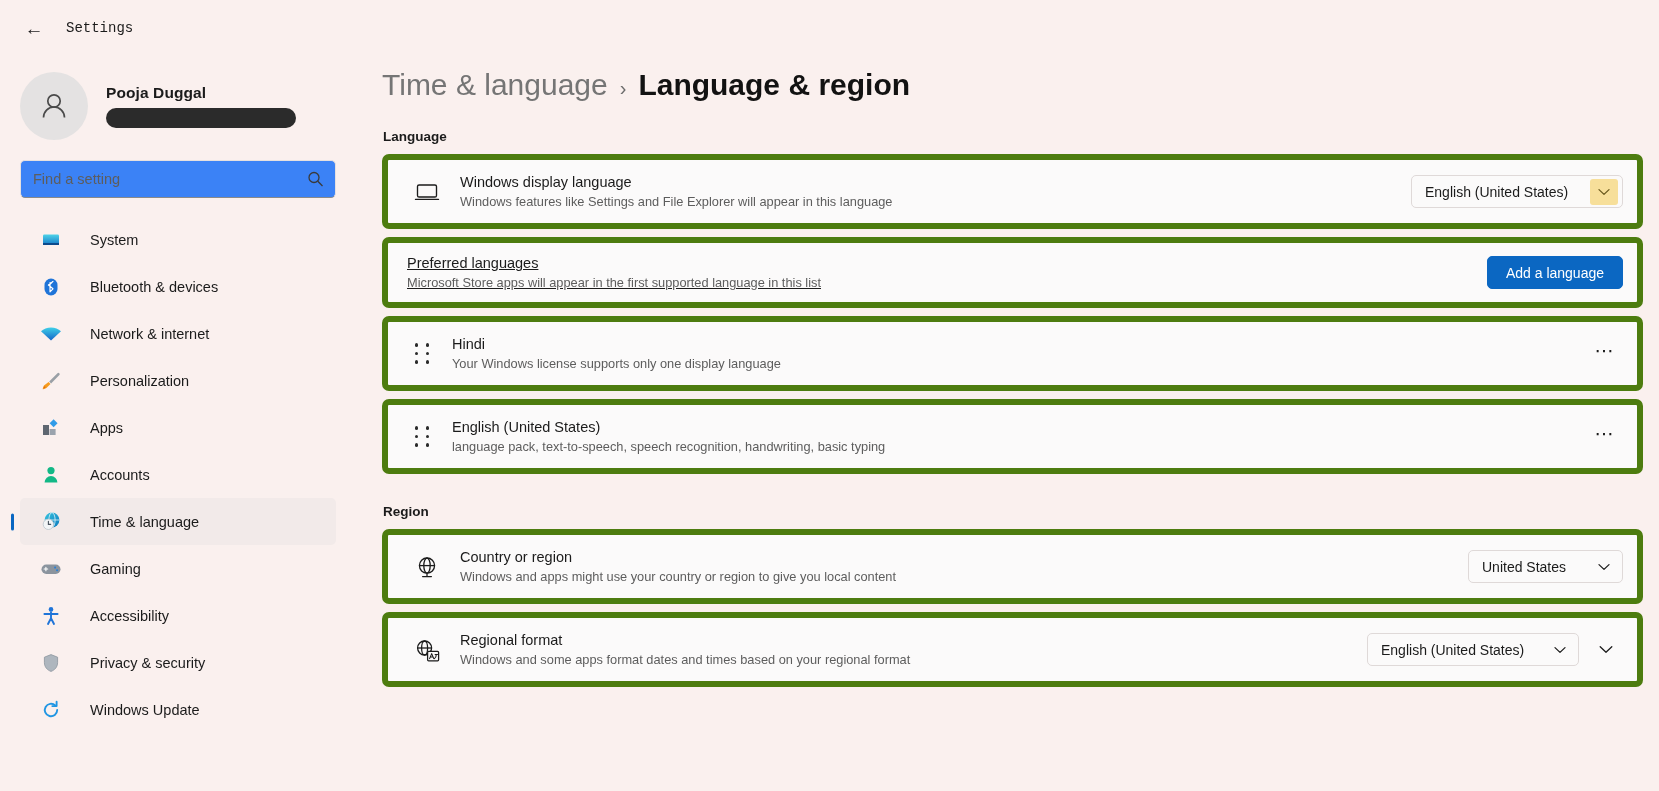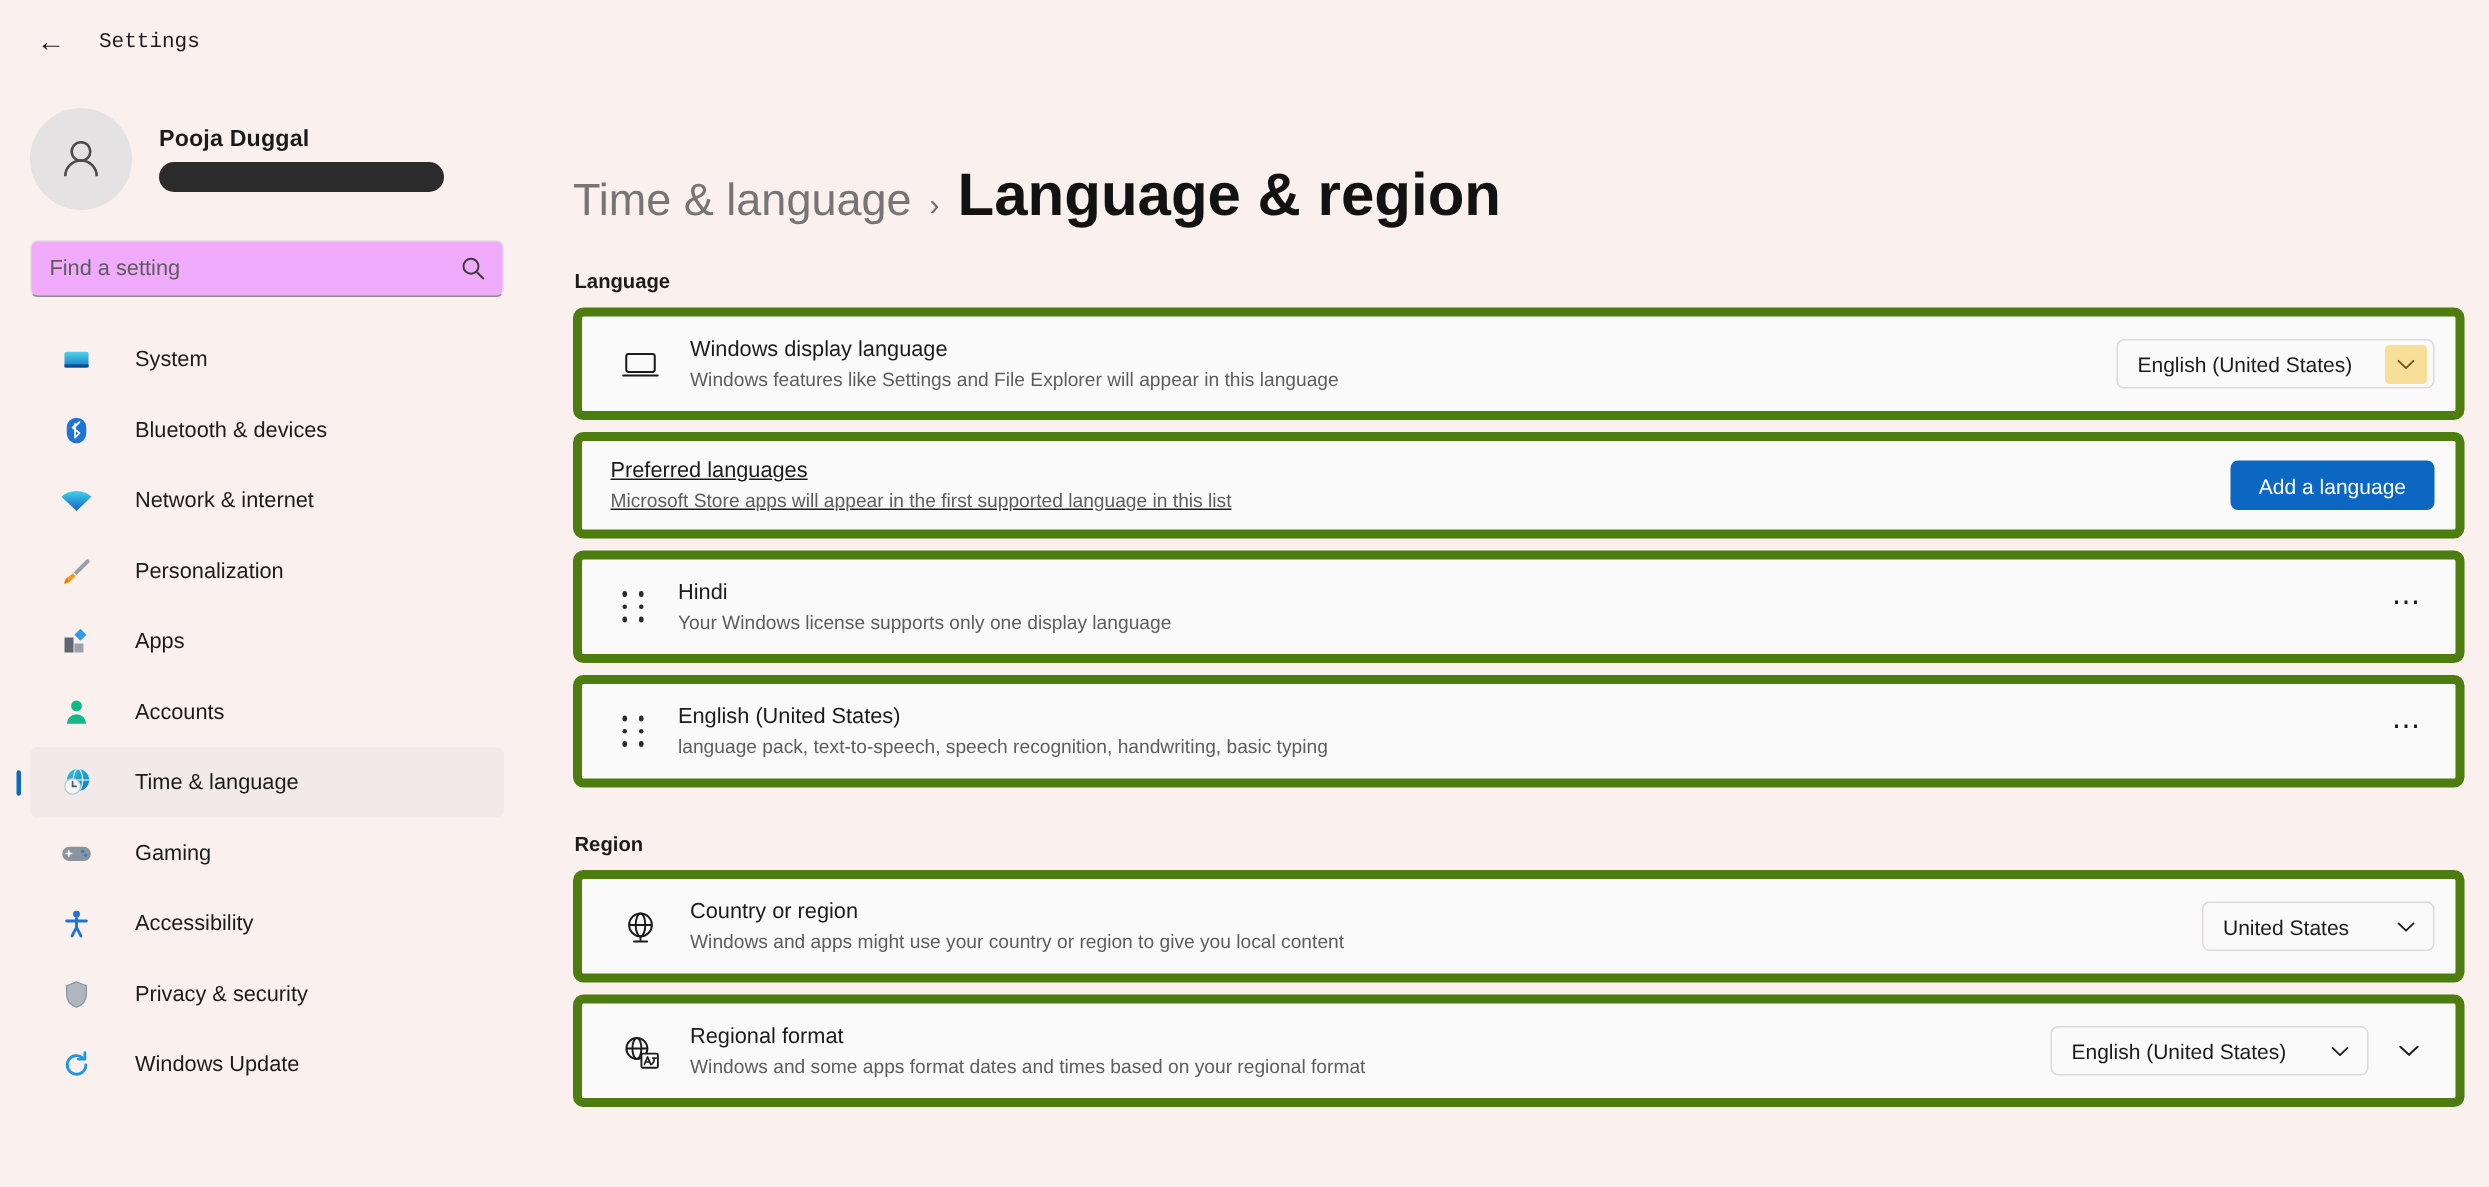"Language & region" .crumb-current { font-size: 40px -> 30px; margin-top: 40px -> none }
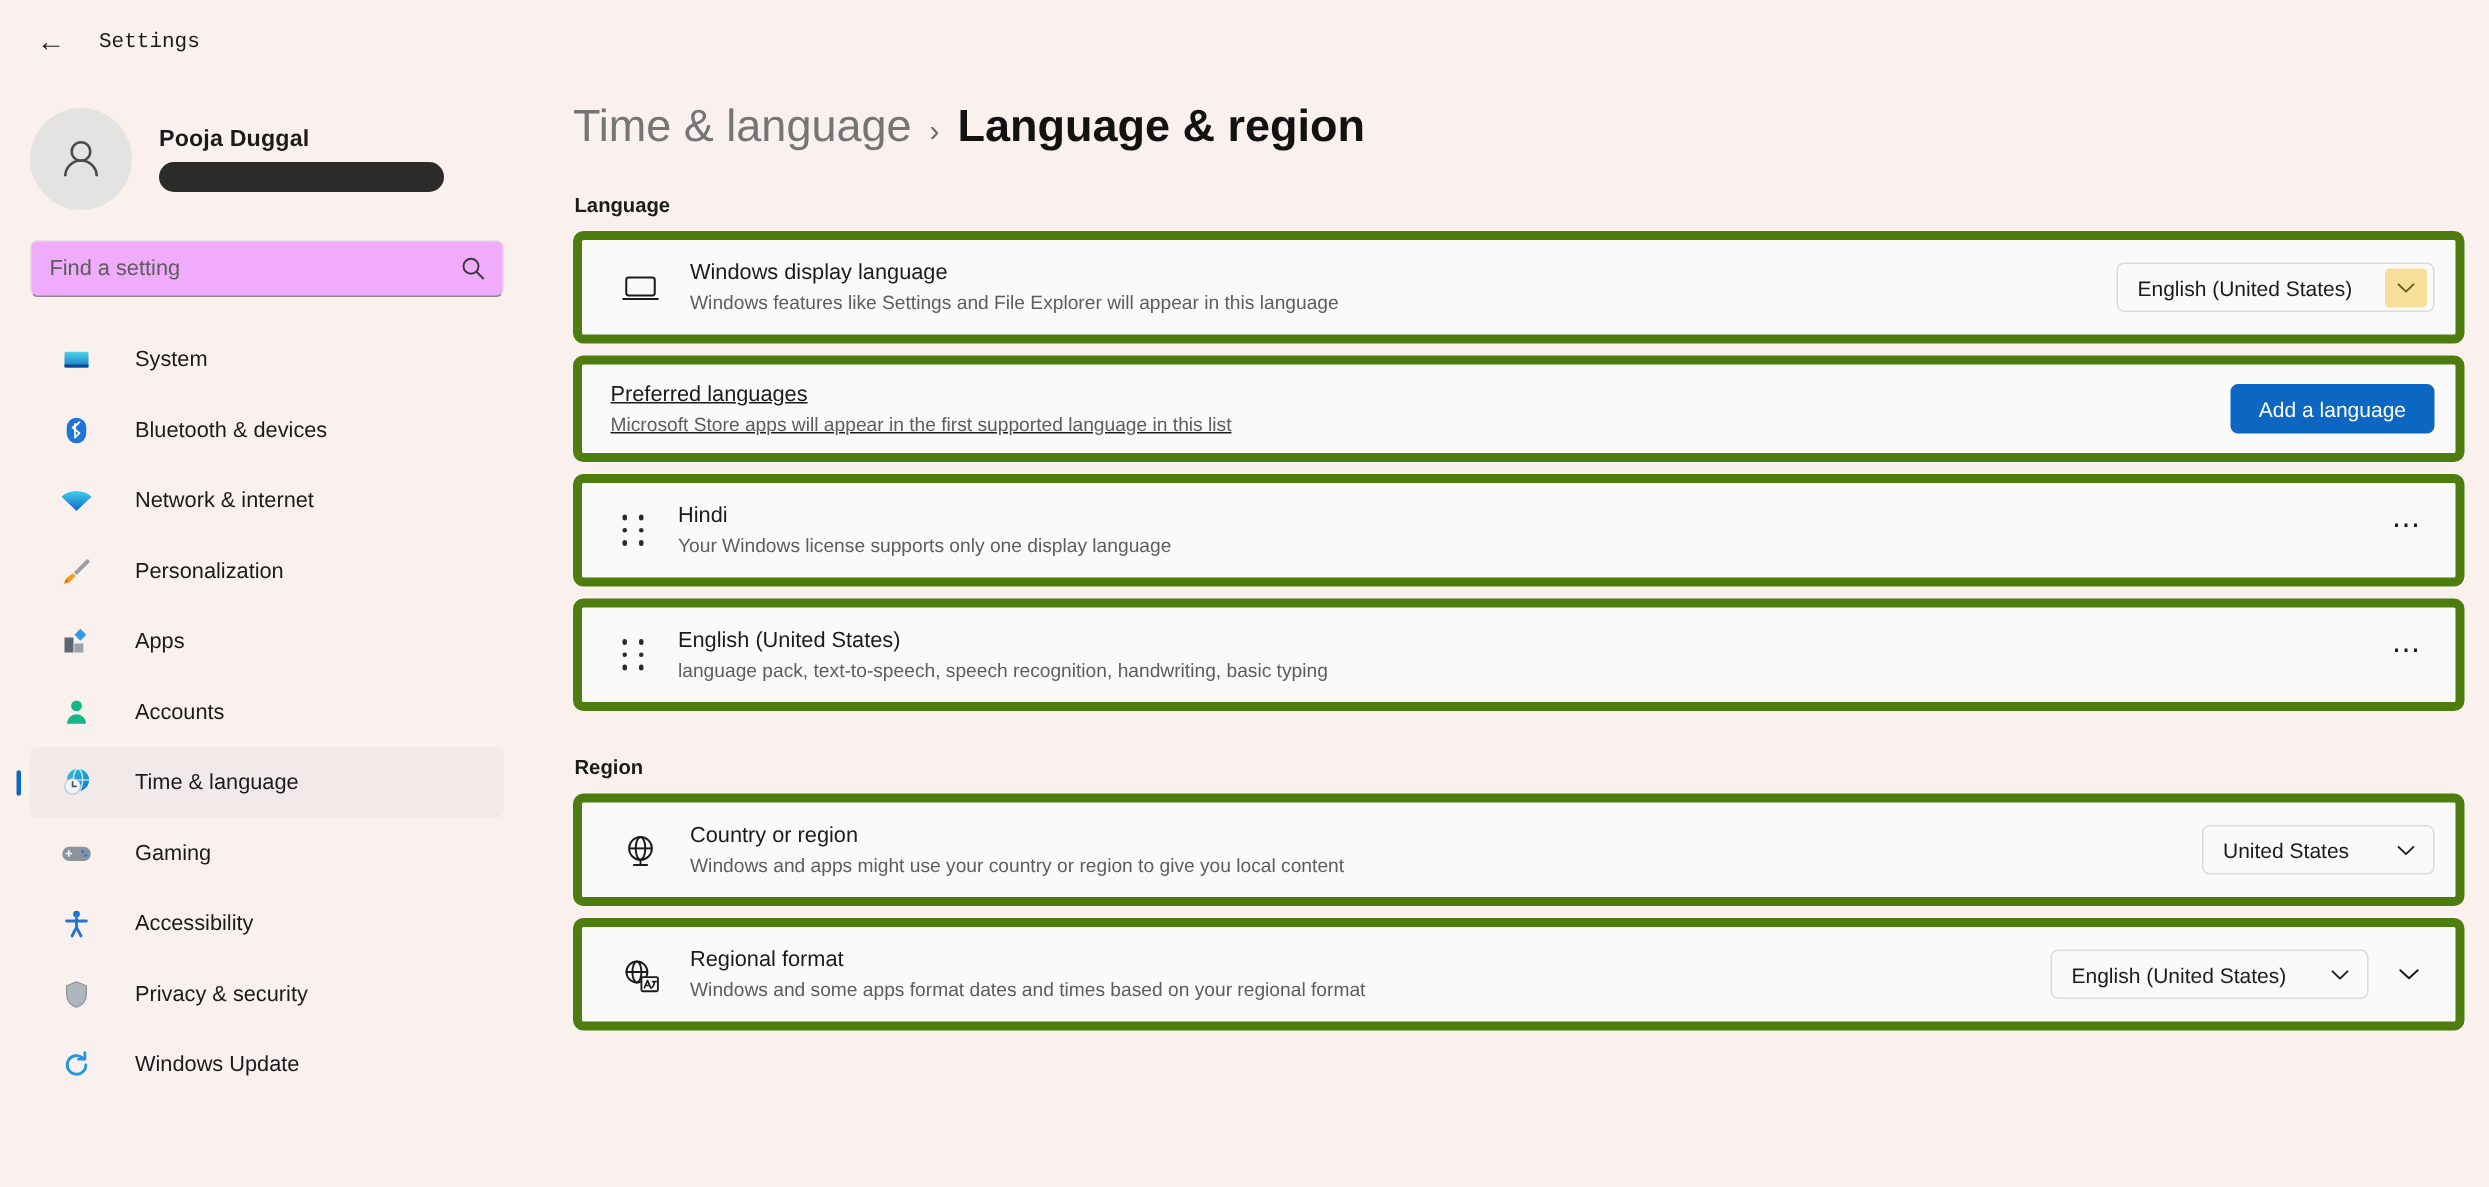"Find a setting" .search-box { background: #f0abfc -> #3b82f6 }
